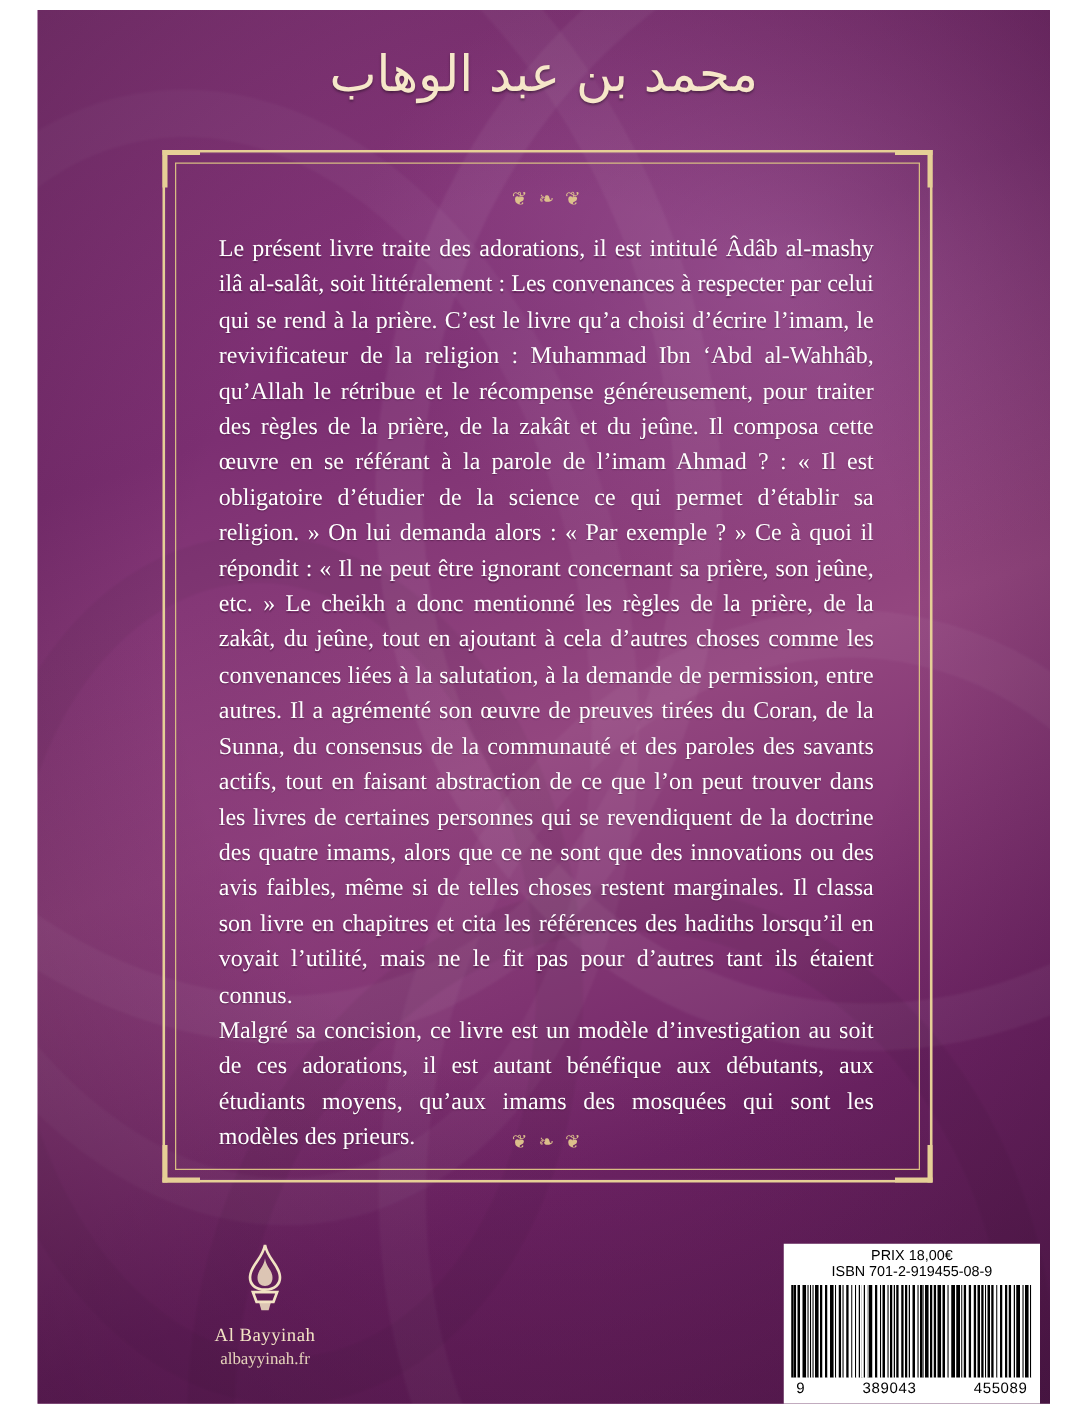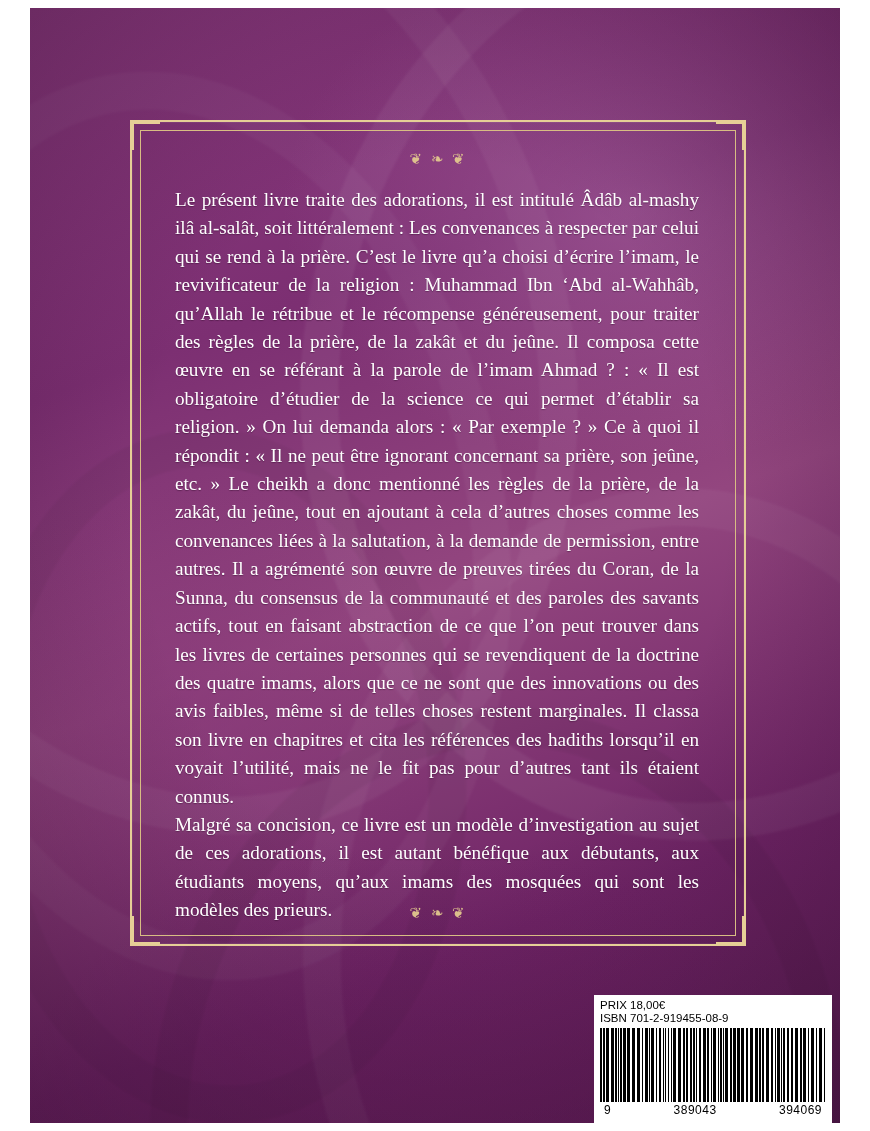"محمد بن عبد الوهاب" div.arabic-title { html: none -> <div>محمد بن عبد الوهاب</div> }
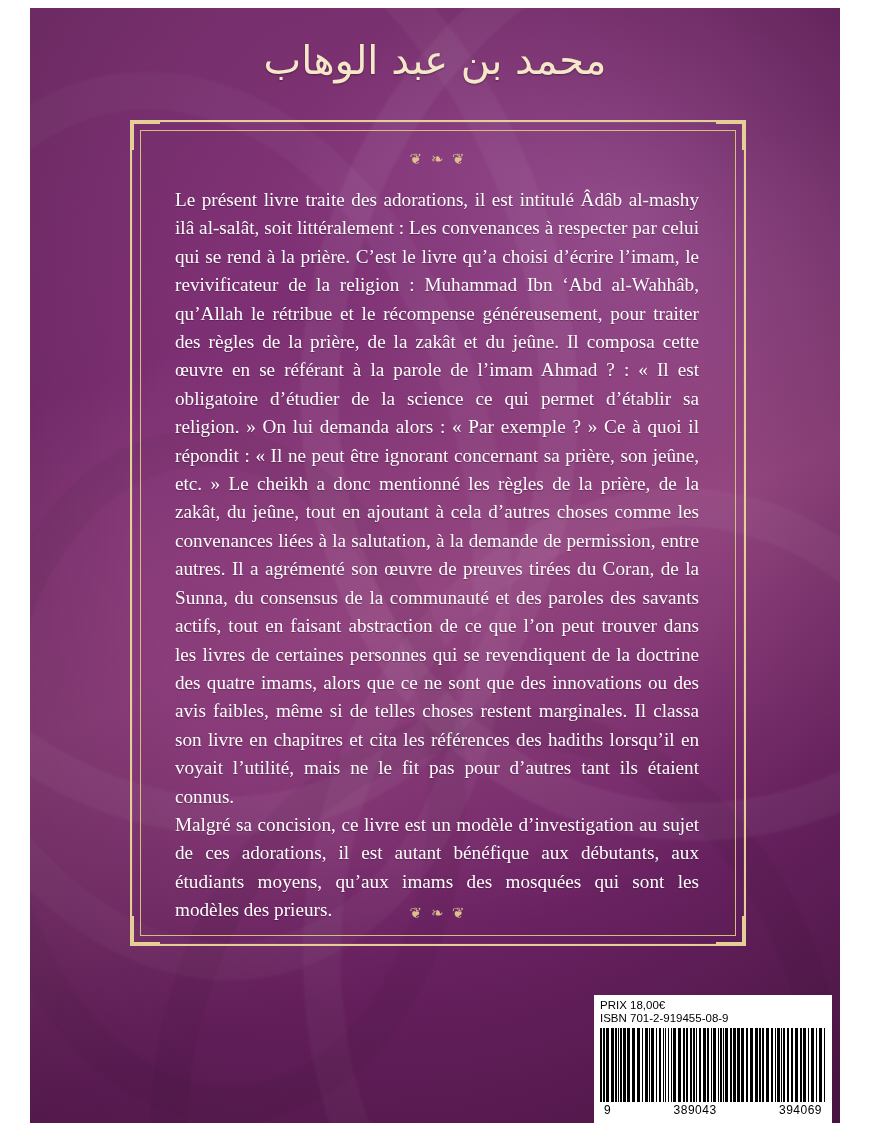"Malgré sa concision, ce livre" p { text: sujet -> soit }
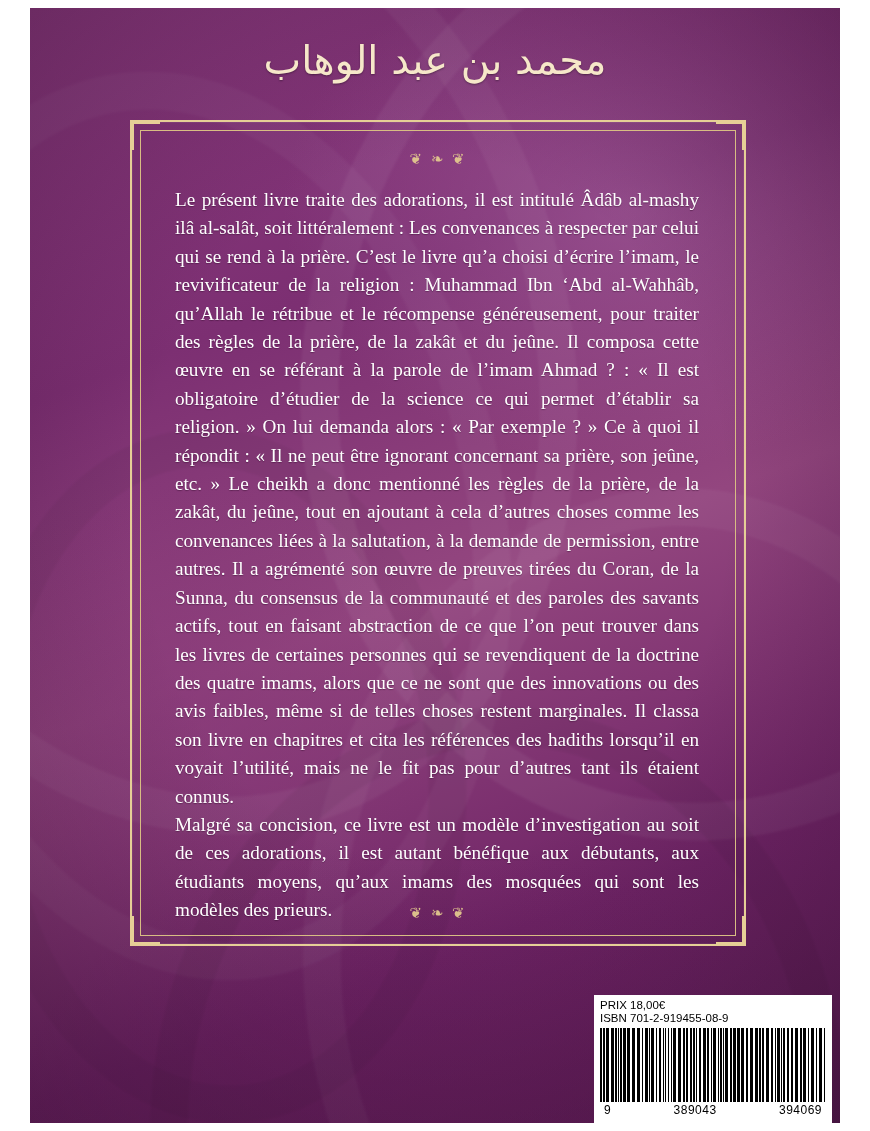"PRIX 18,00€" .barcode-box { text-align: left -> center; width: 238px -> 205px }
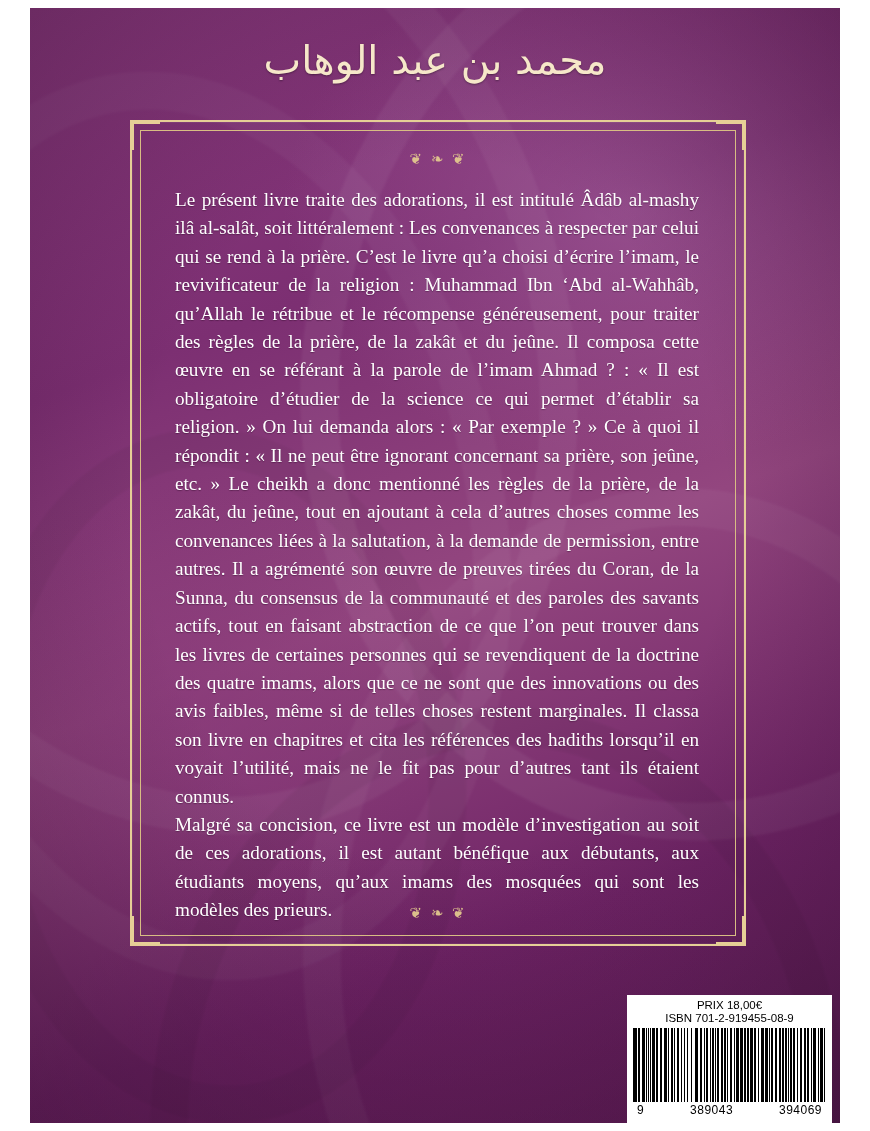"Al Bayyinah" div.publisher { html: none -> <div> <svg> <path></path> <path></path> <path></path> <path></path> </svg> <span>Al Bayyinah</span> <span>albayyinah.fr</span> </div> }
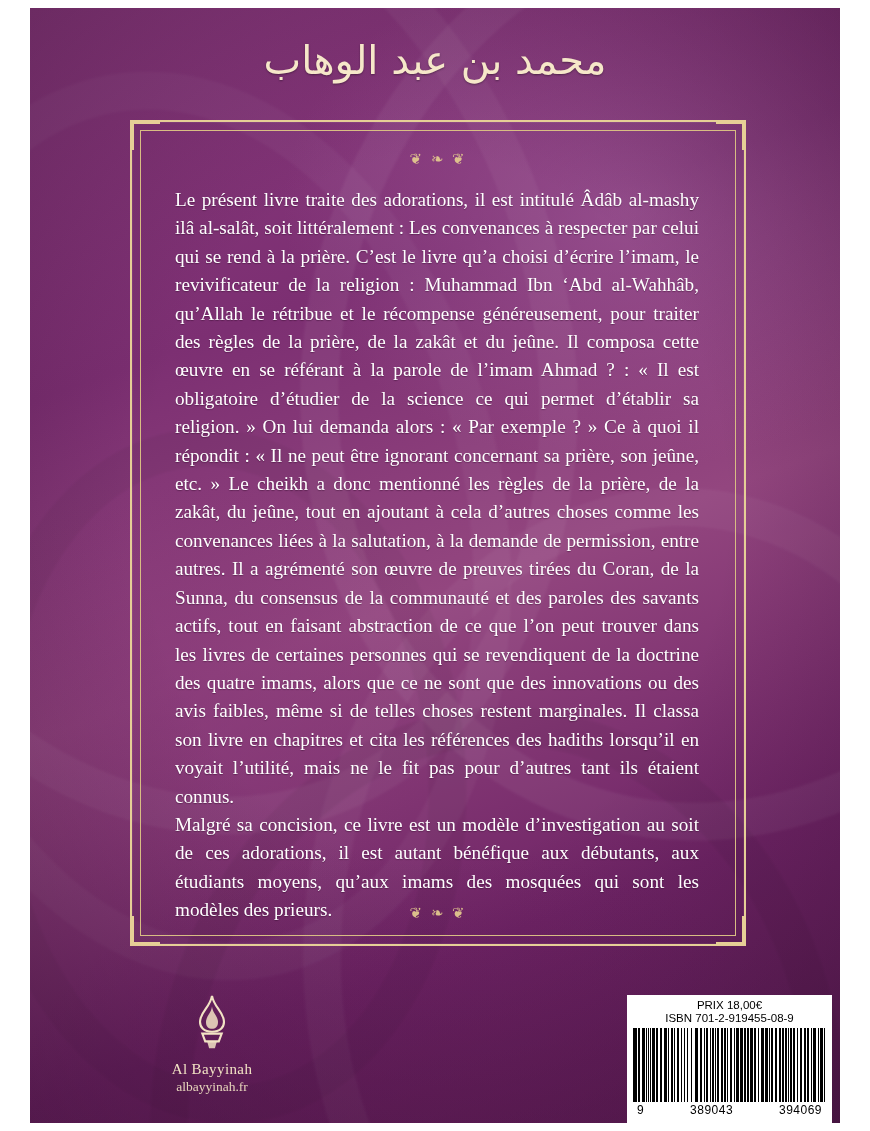"394069" span { text: 394069 -> 455089 }
